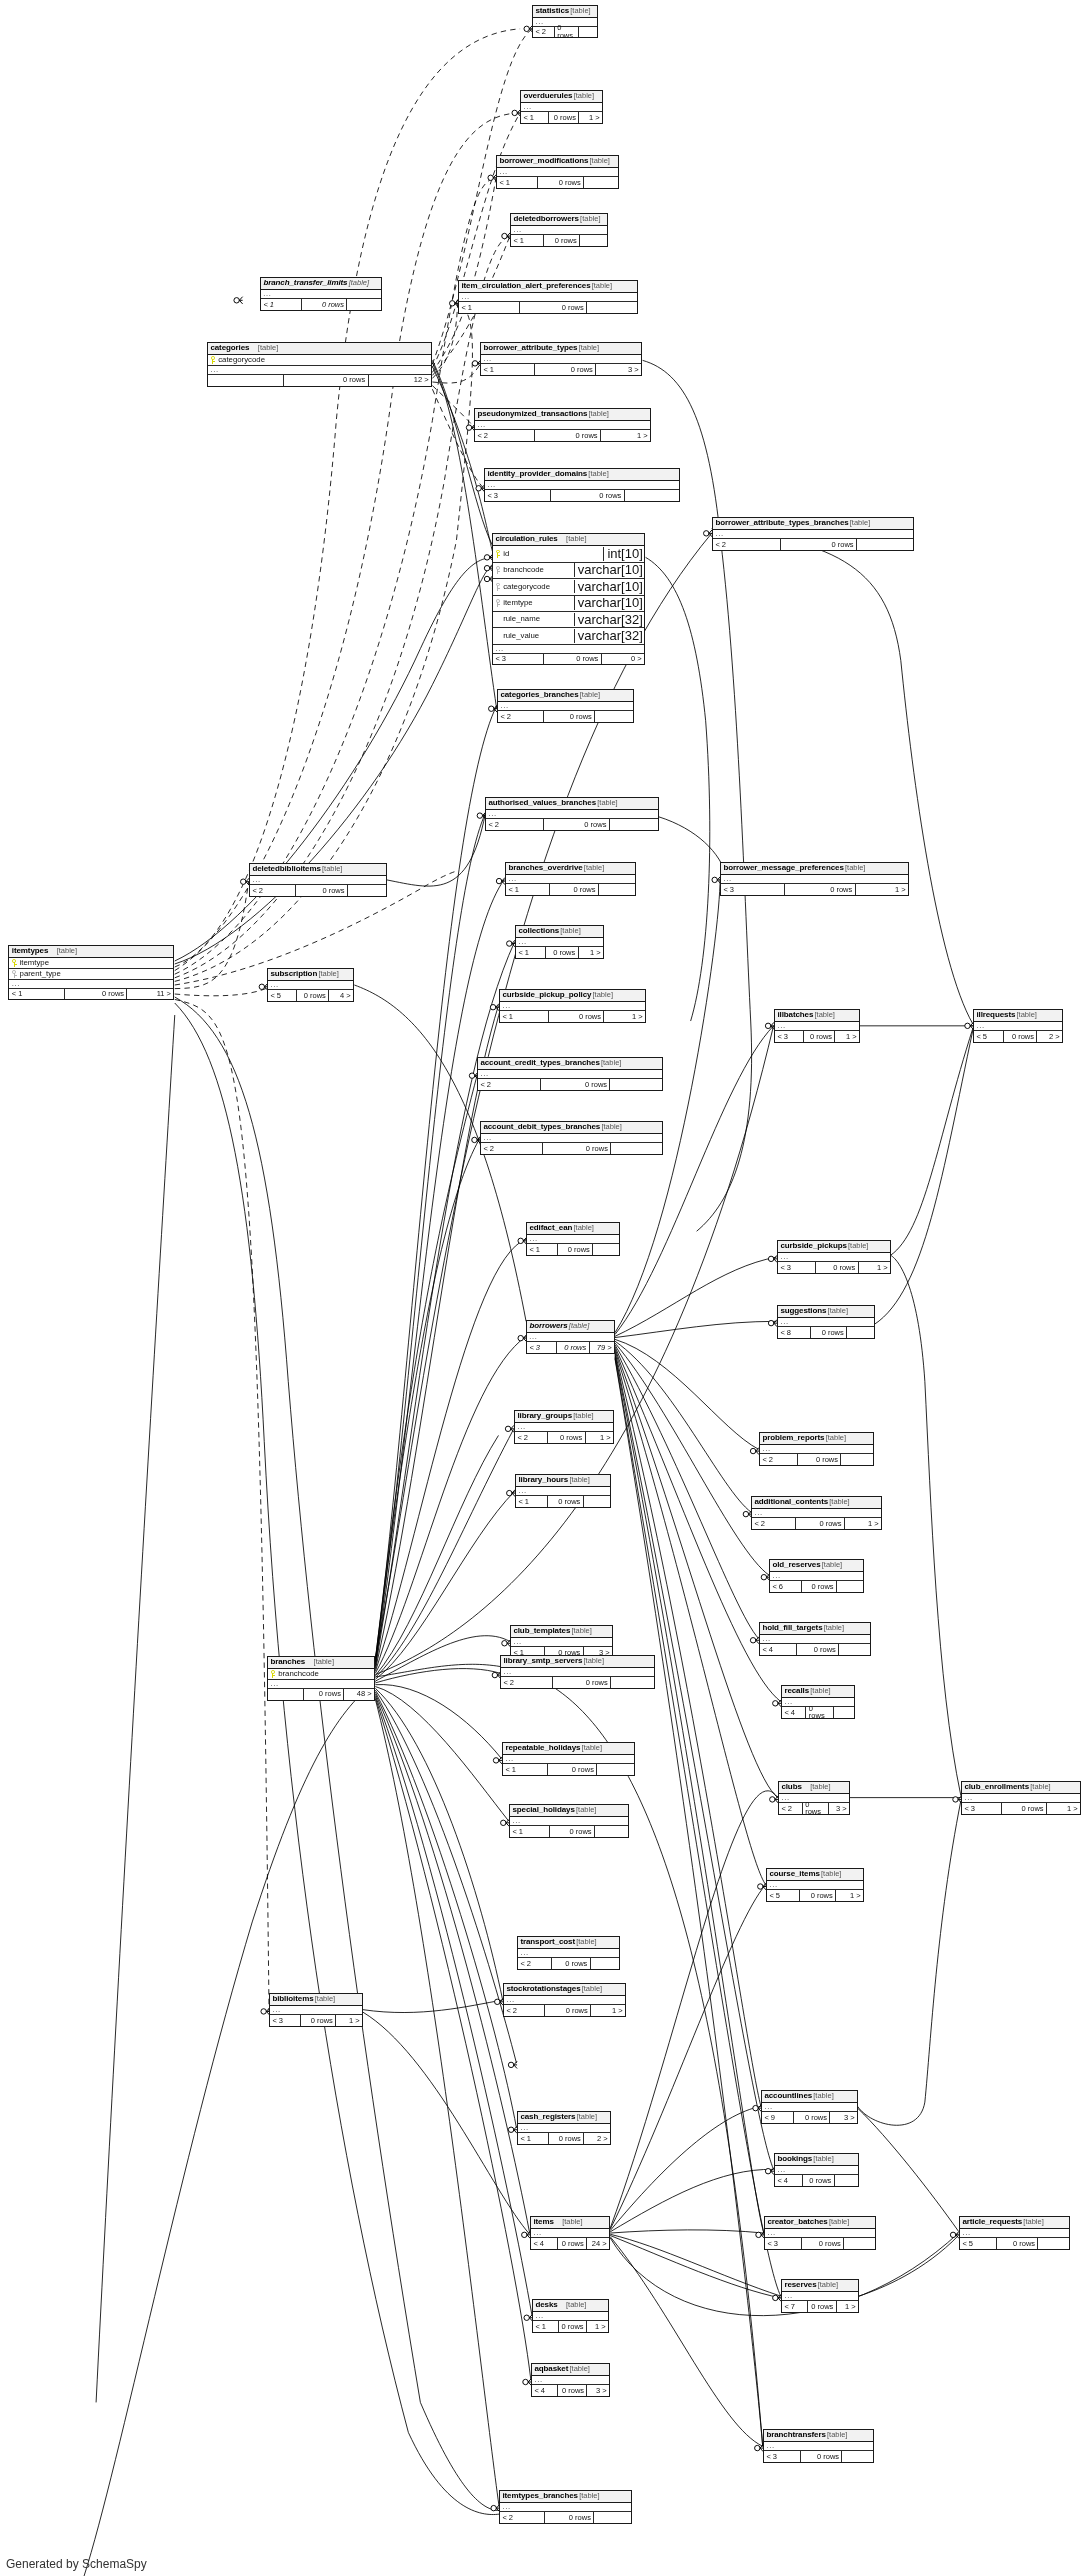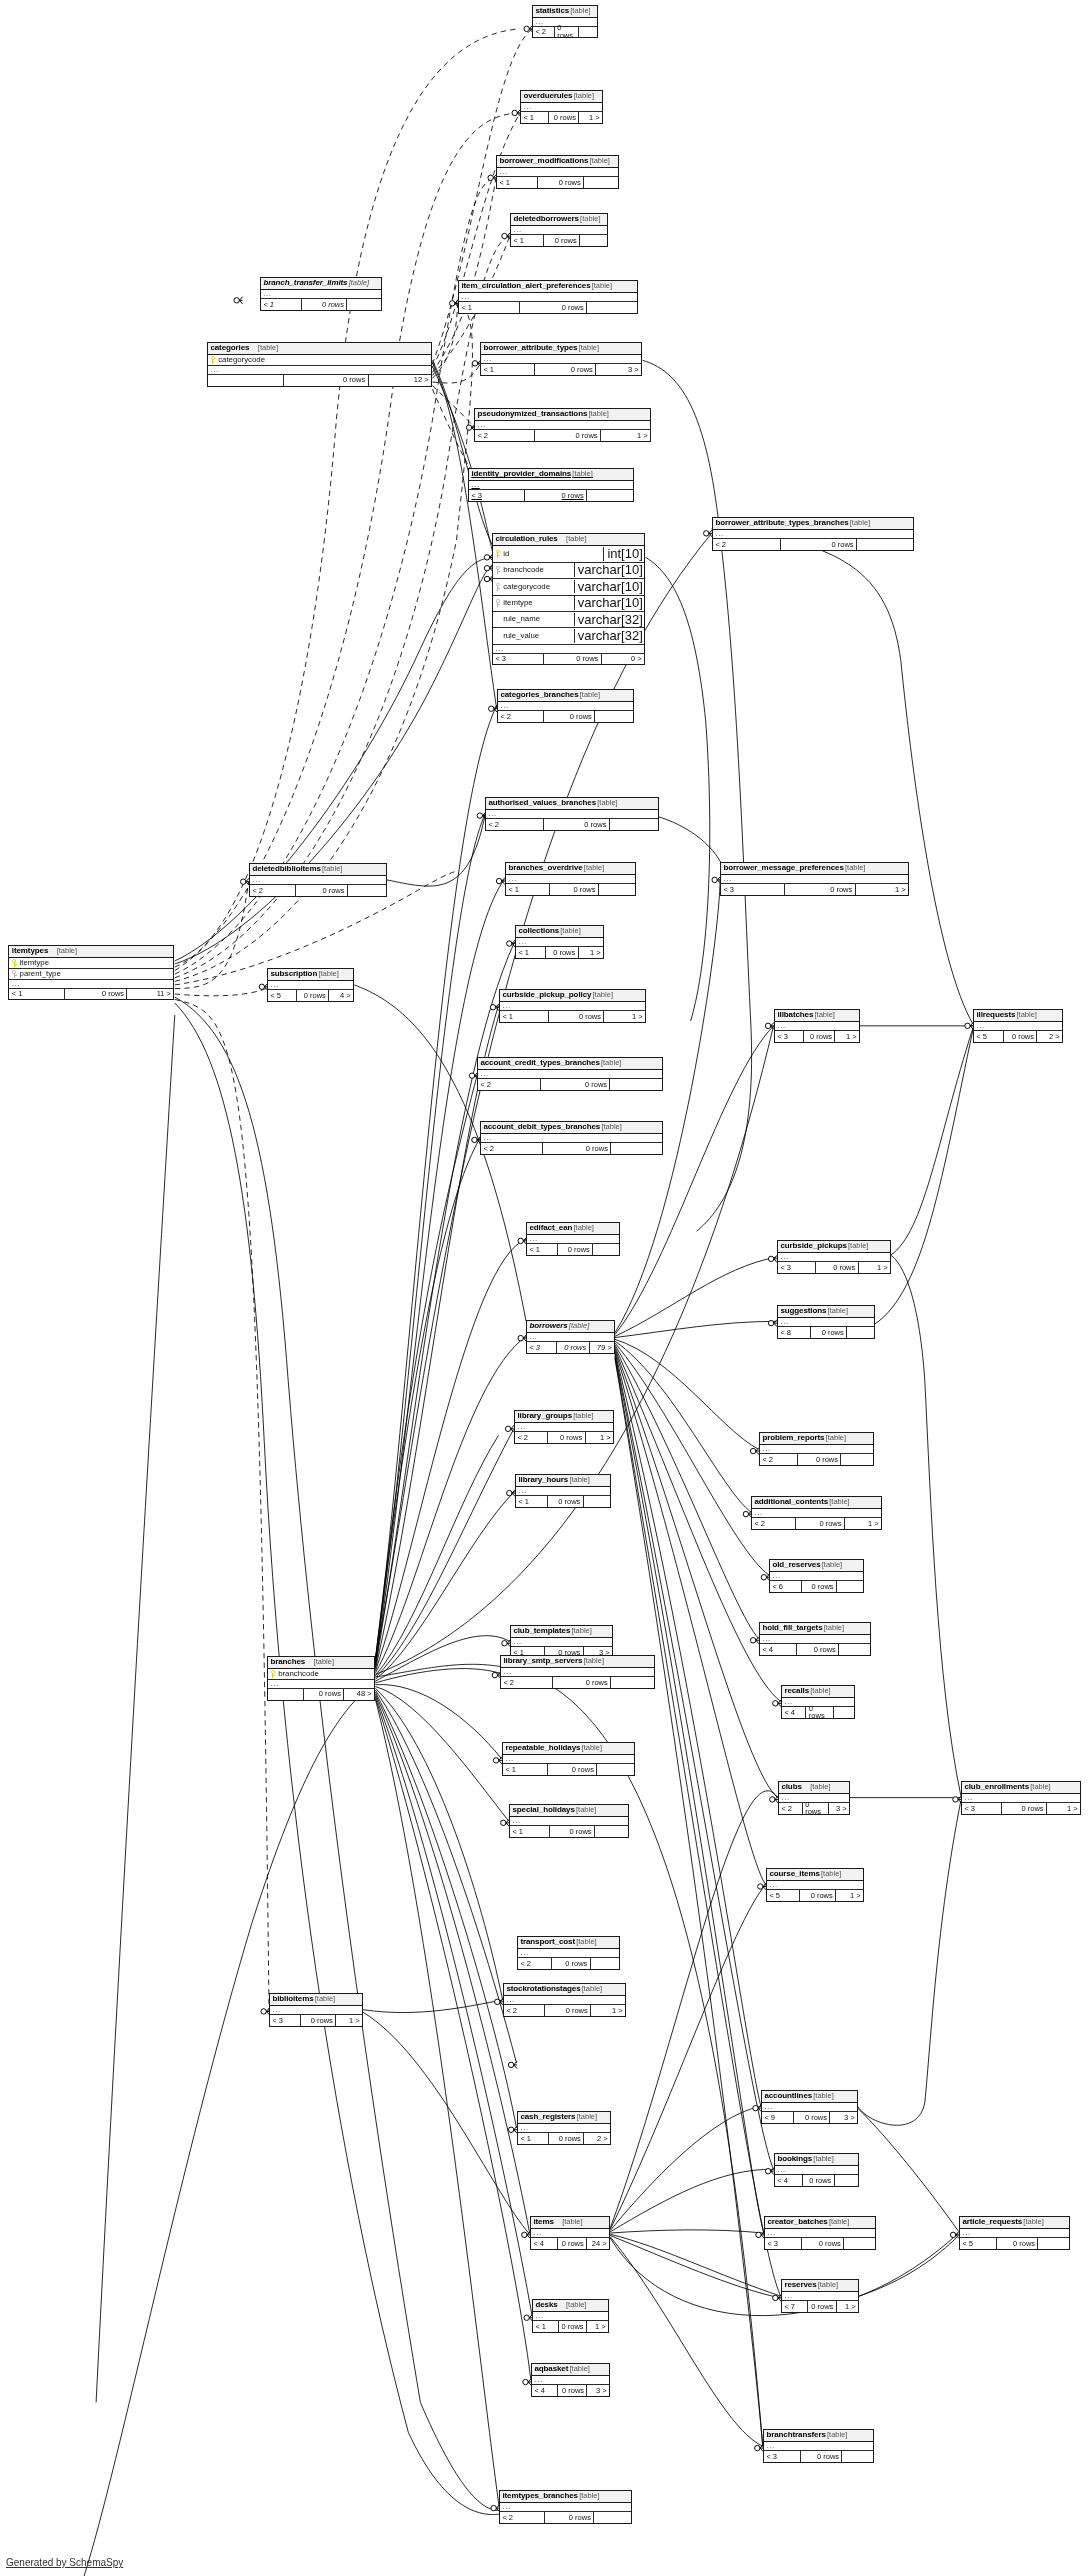"identity_provider_domains" div.node { left: 468px -> 484px; text-decoration: underline -> none; width: 166px -> 196px }
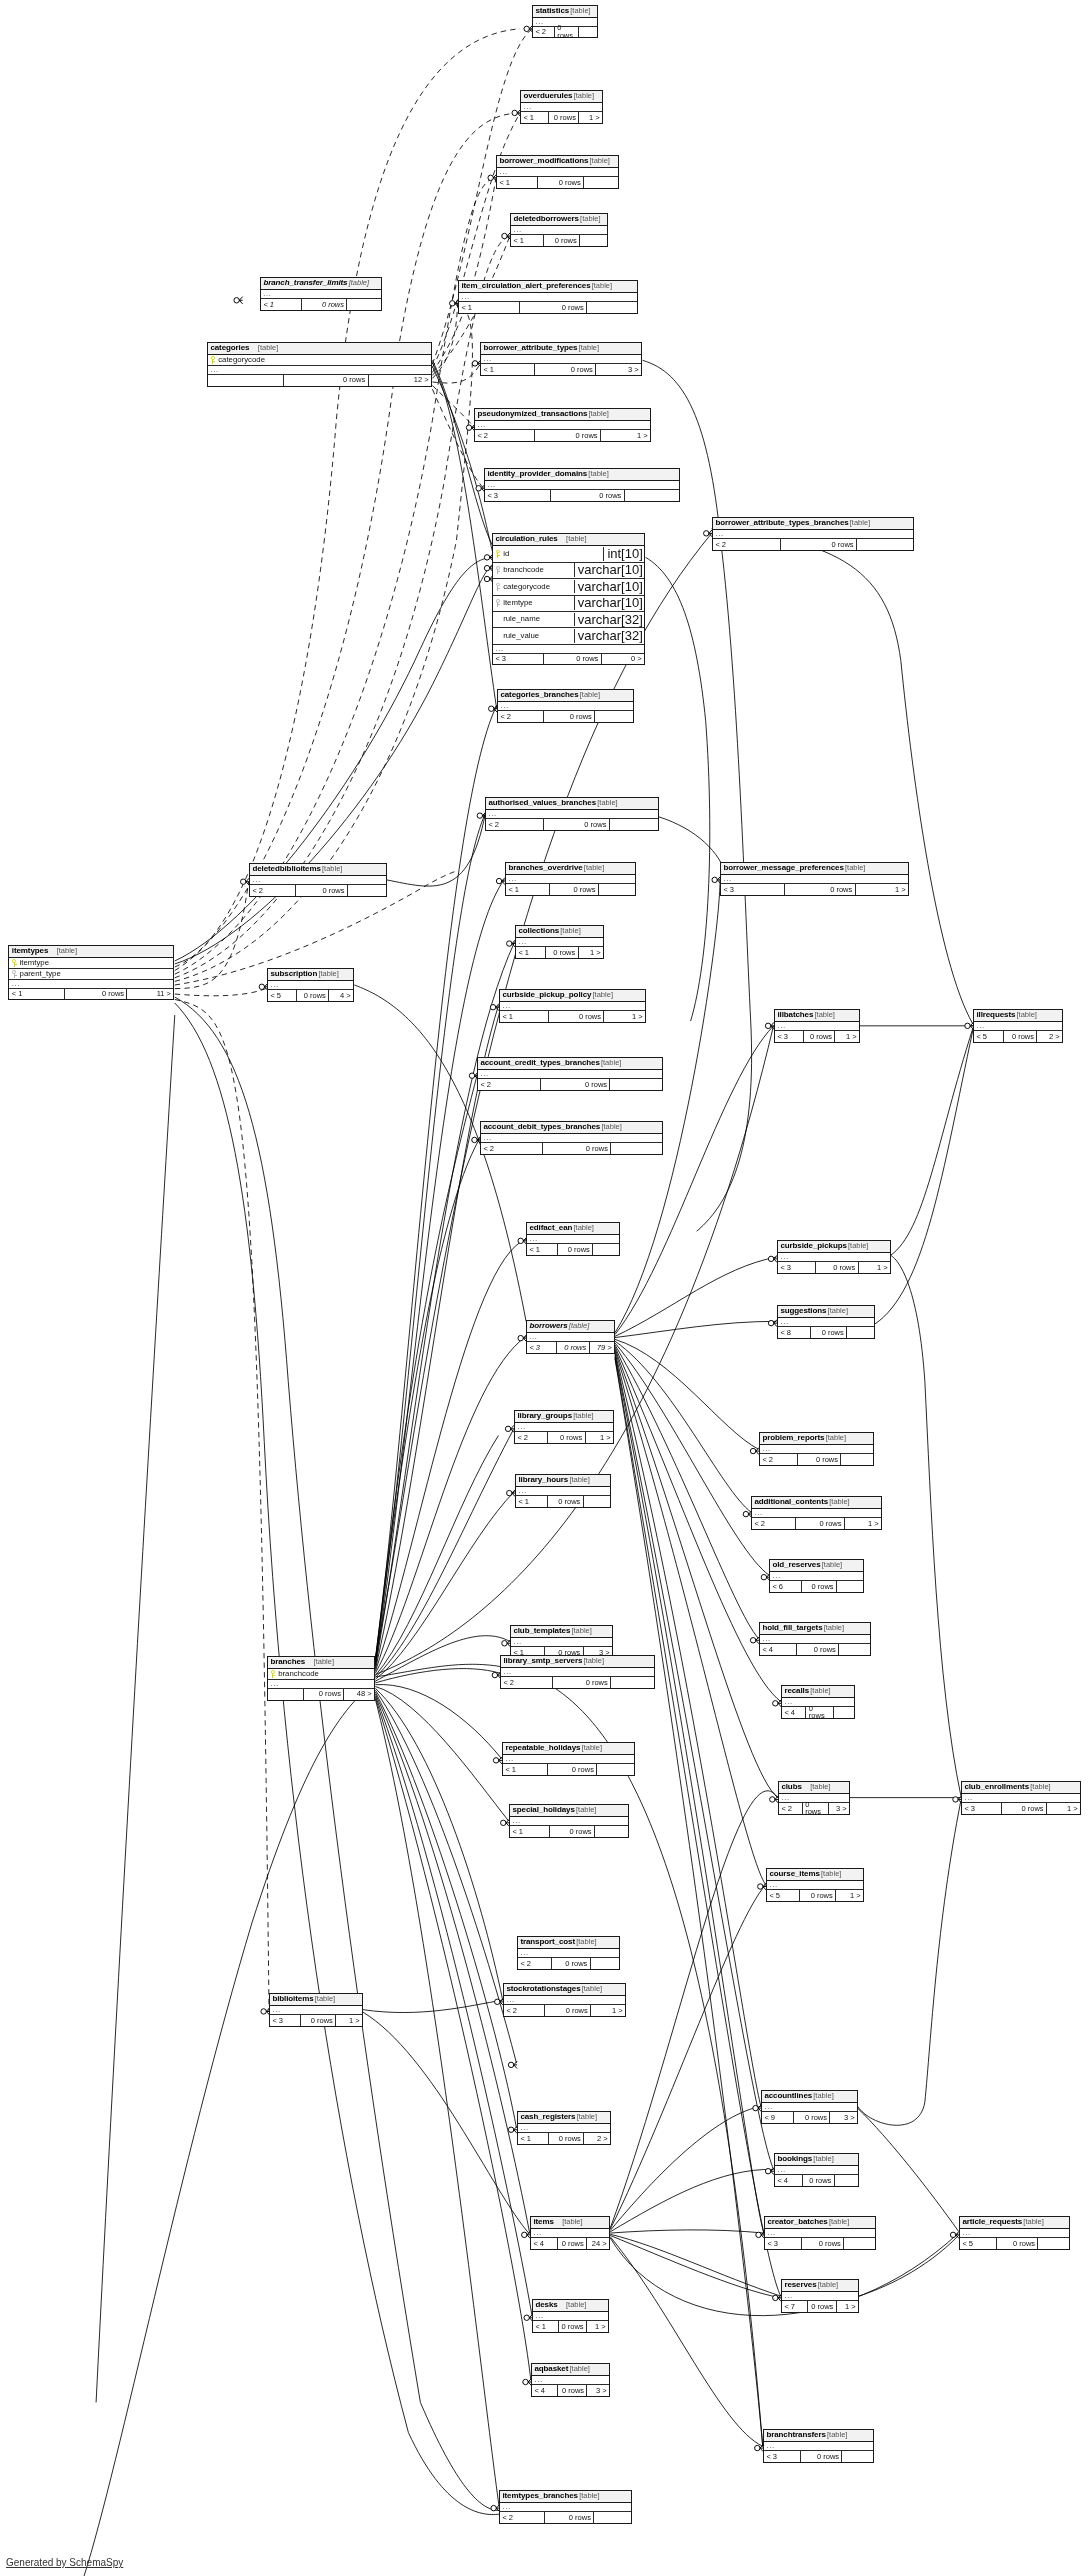"Generated by SchemaSpy" #footer-note { font-size: 10px -> 12px; text-decoration: underline -> none }
